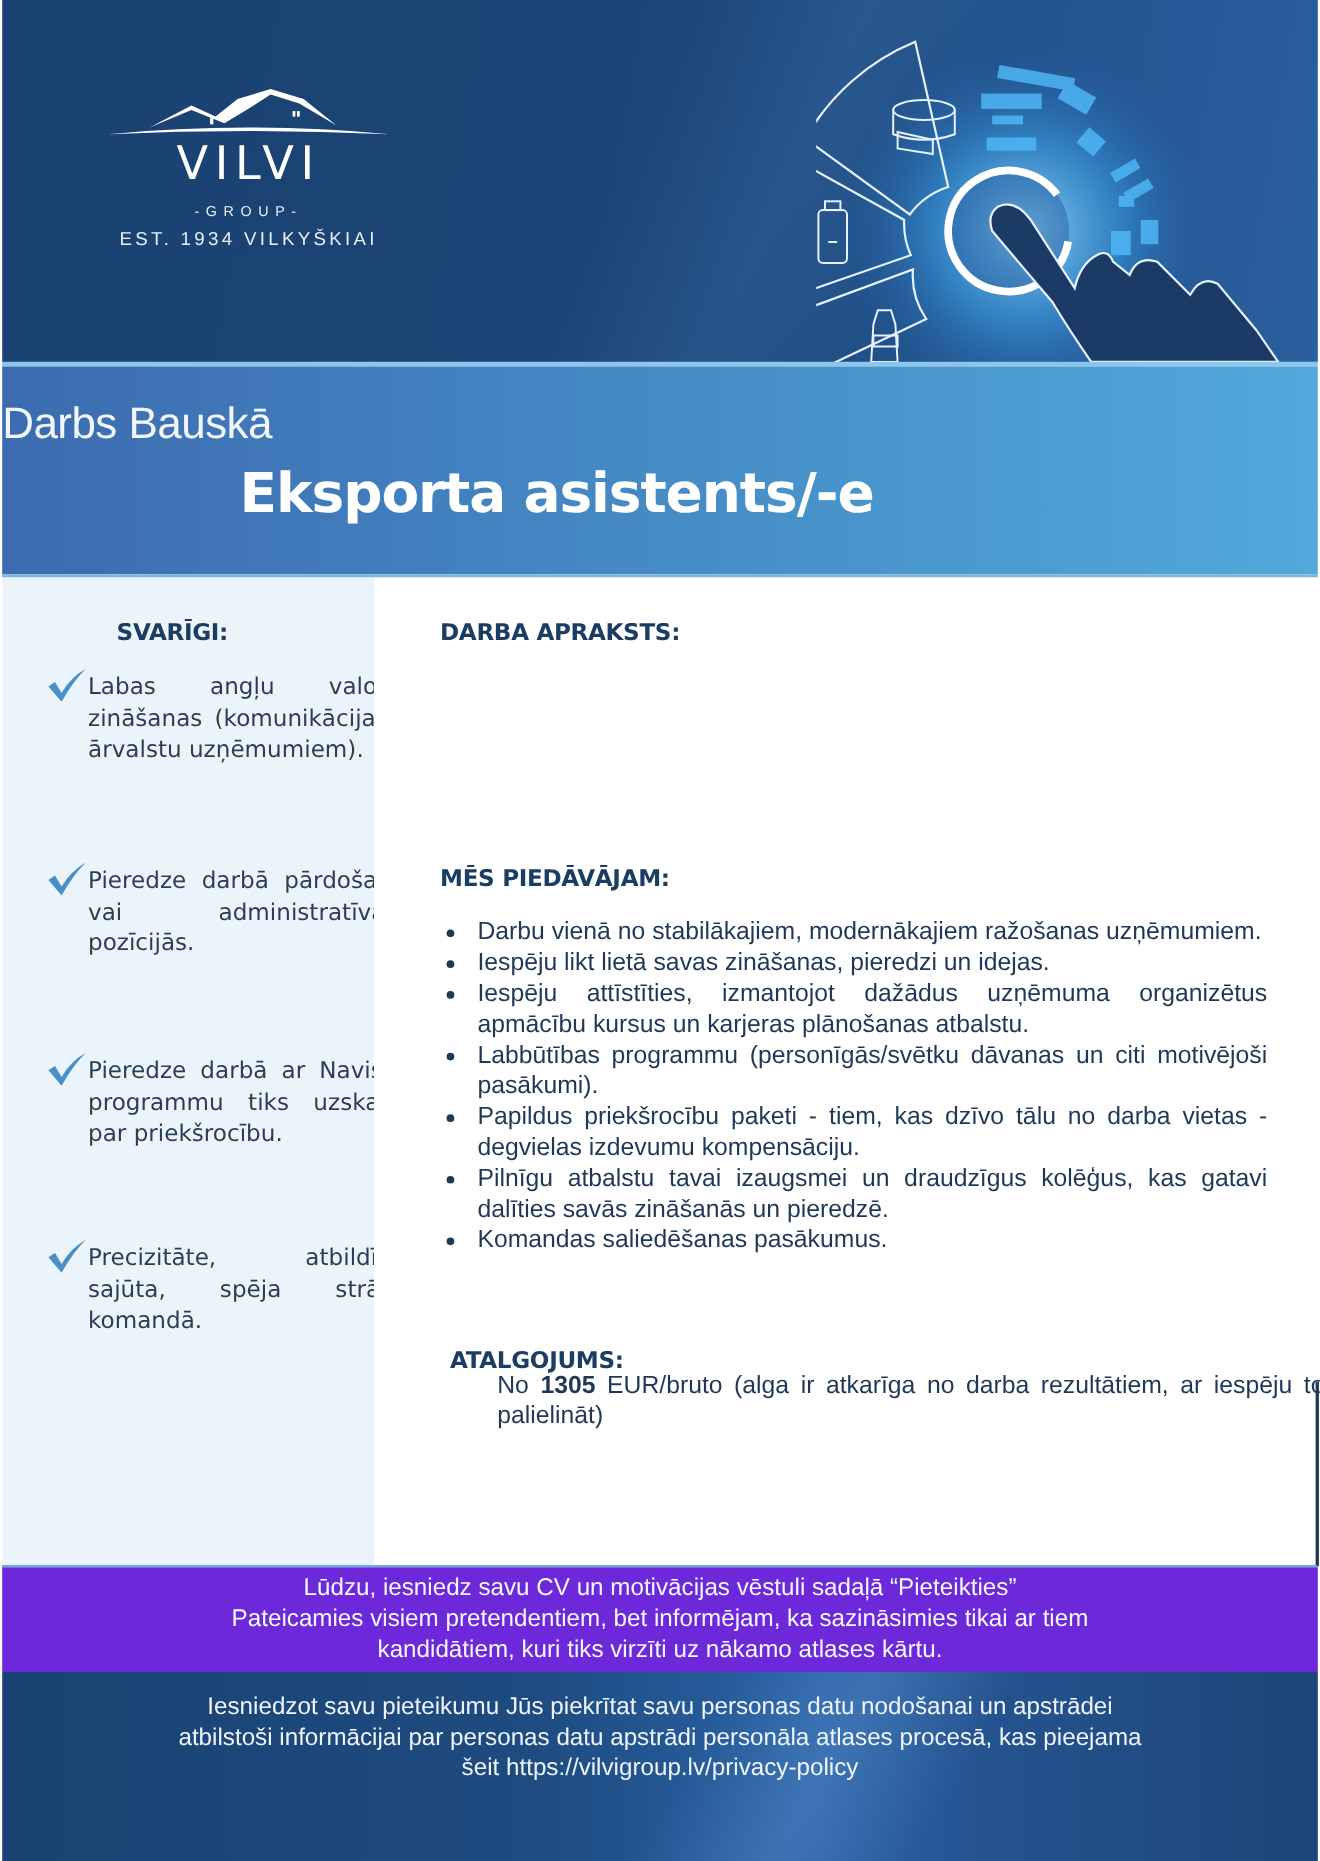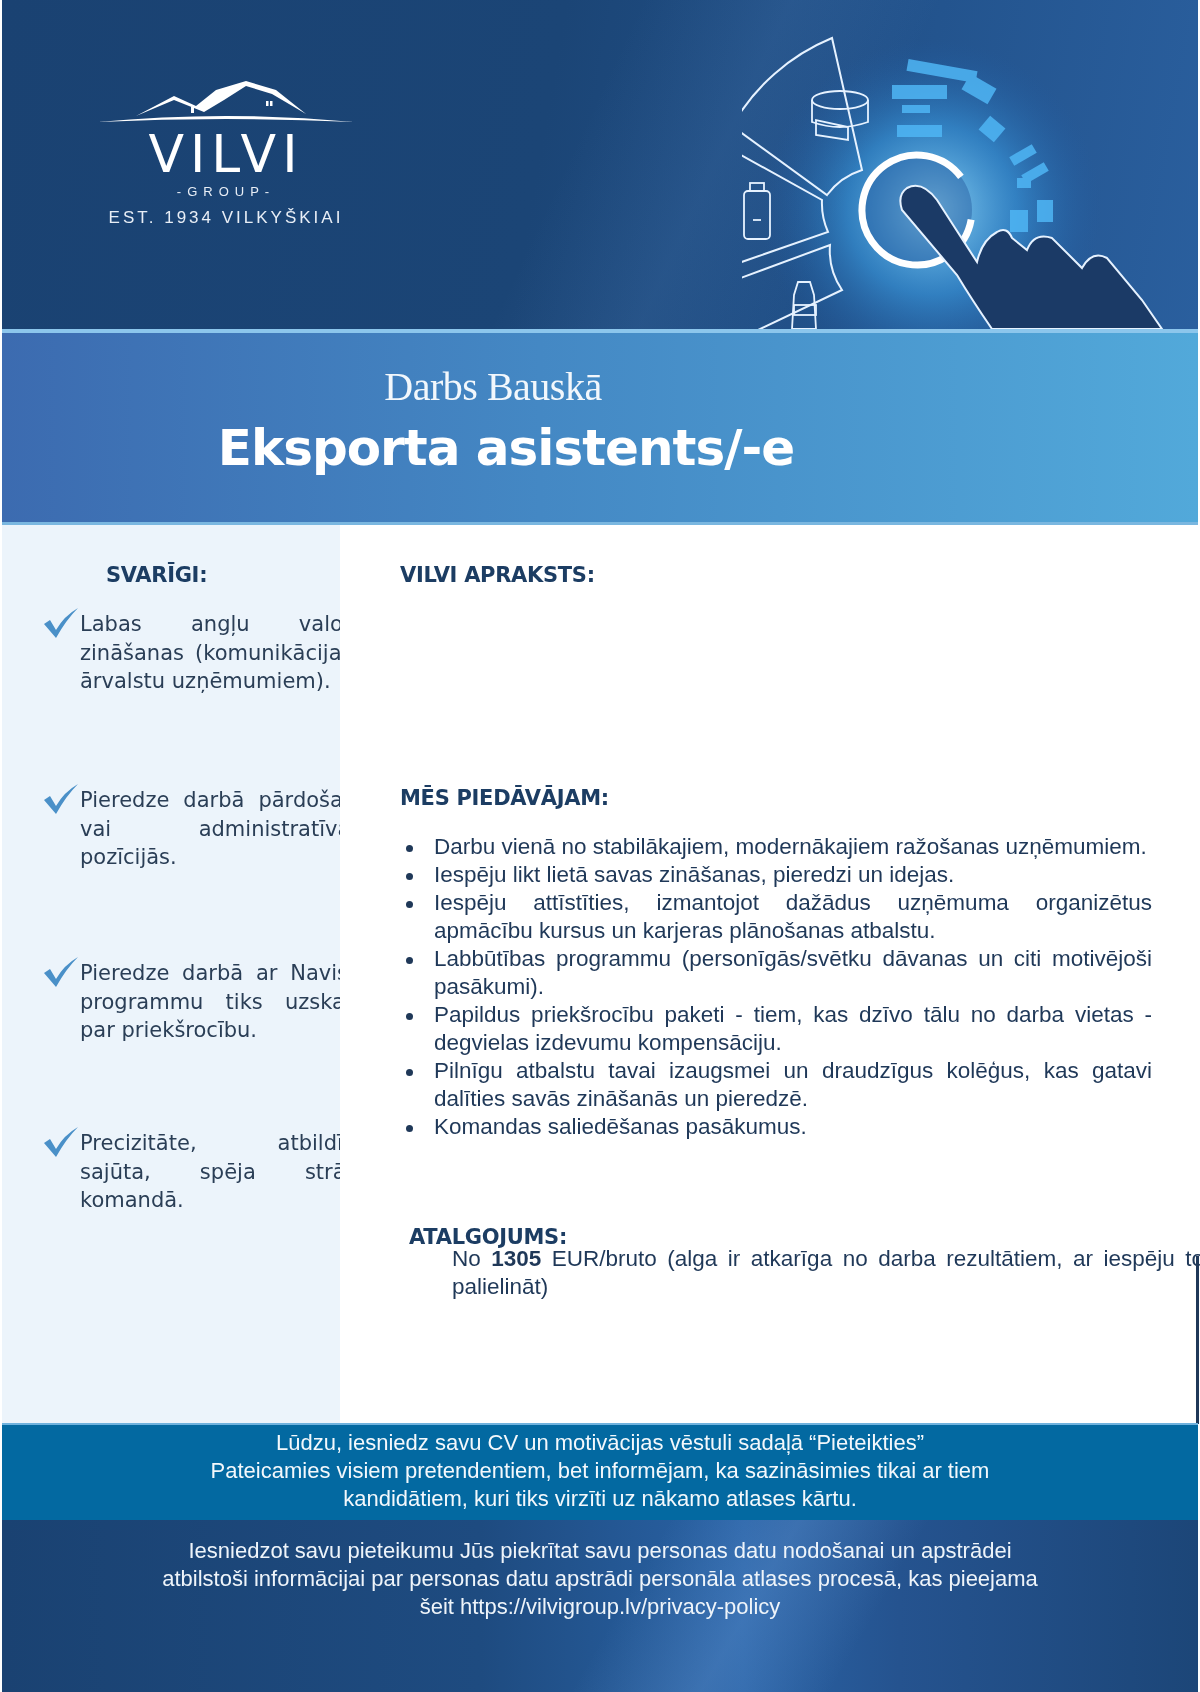"VILVI" .logo-name { font-size: 52px -> 42px }
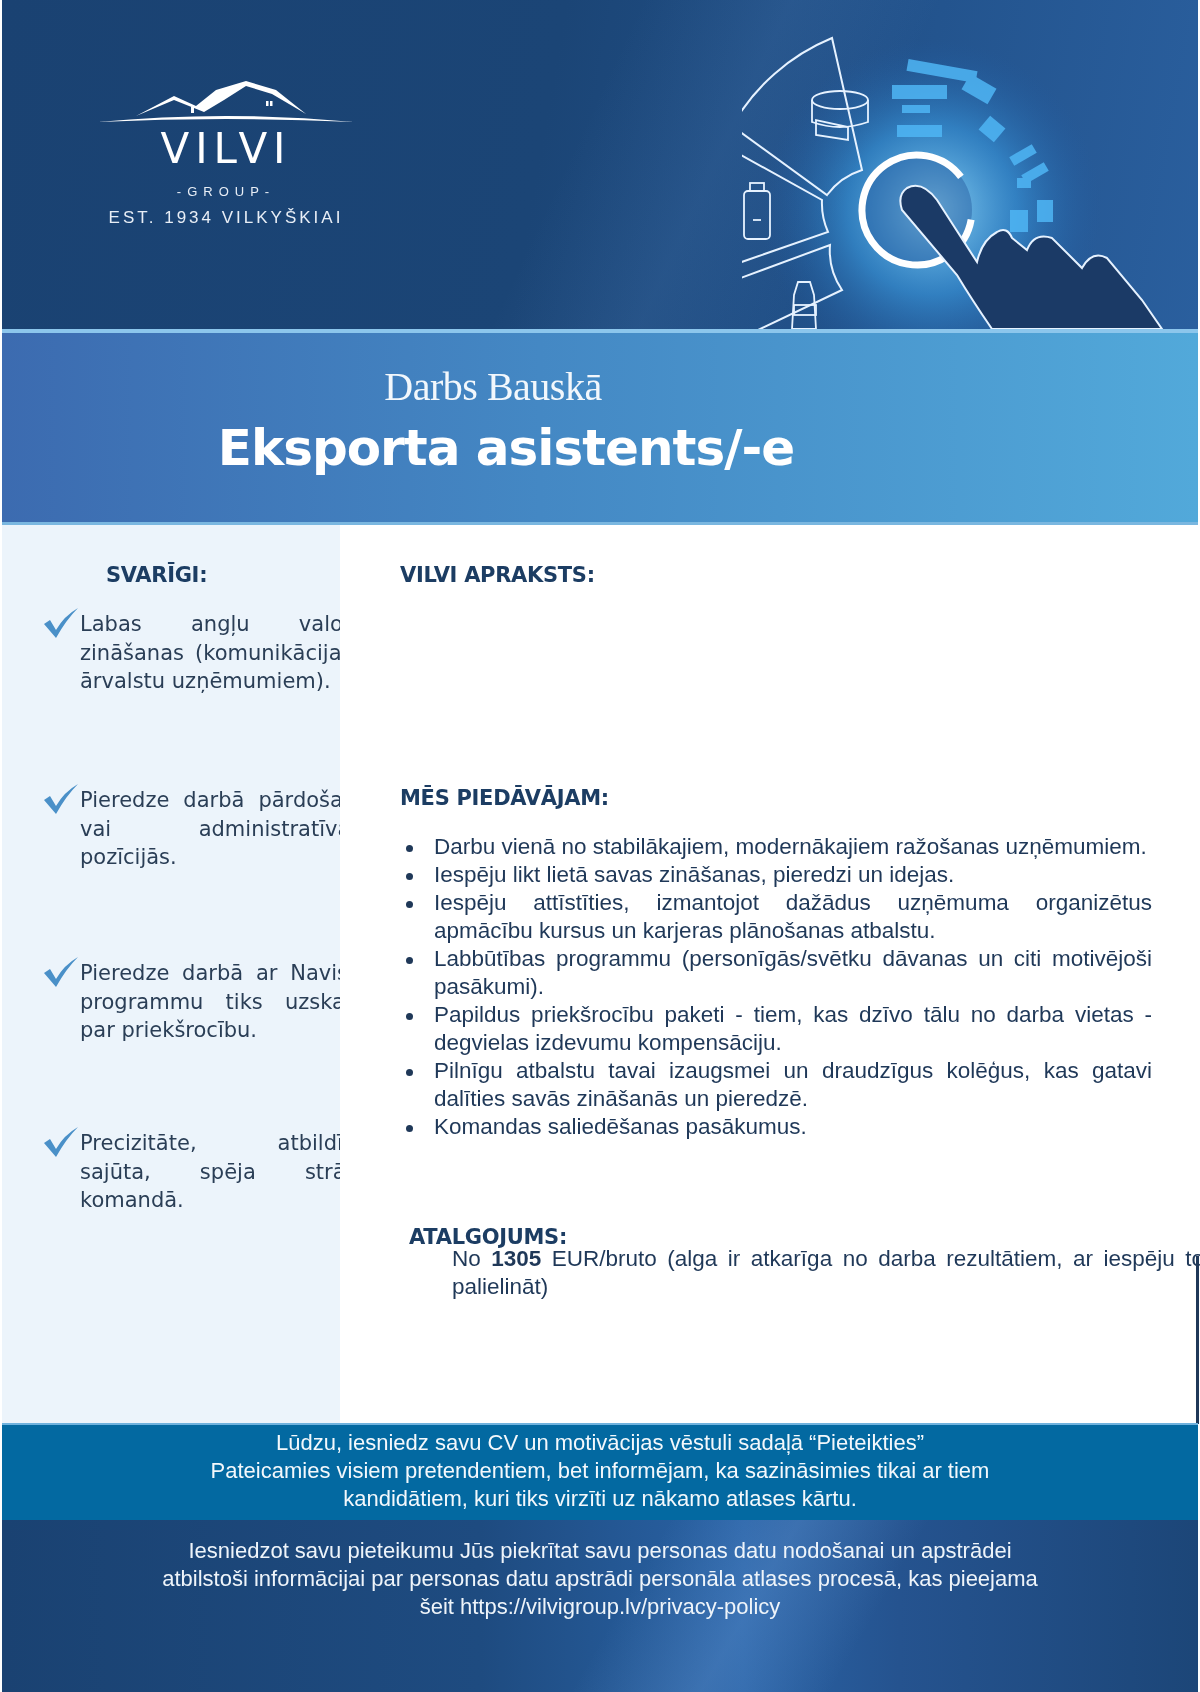"Darbs Bauskā" .subtitle { font-family: Liberation Serif, serif -> Liberation Sans, sans-serif; text-align: center -> left }
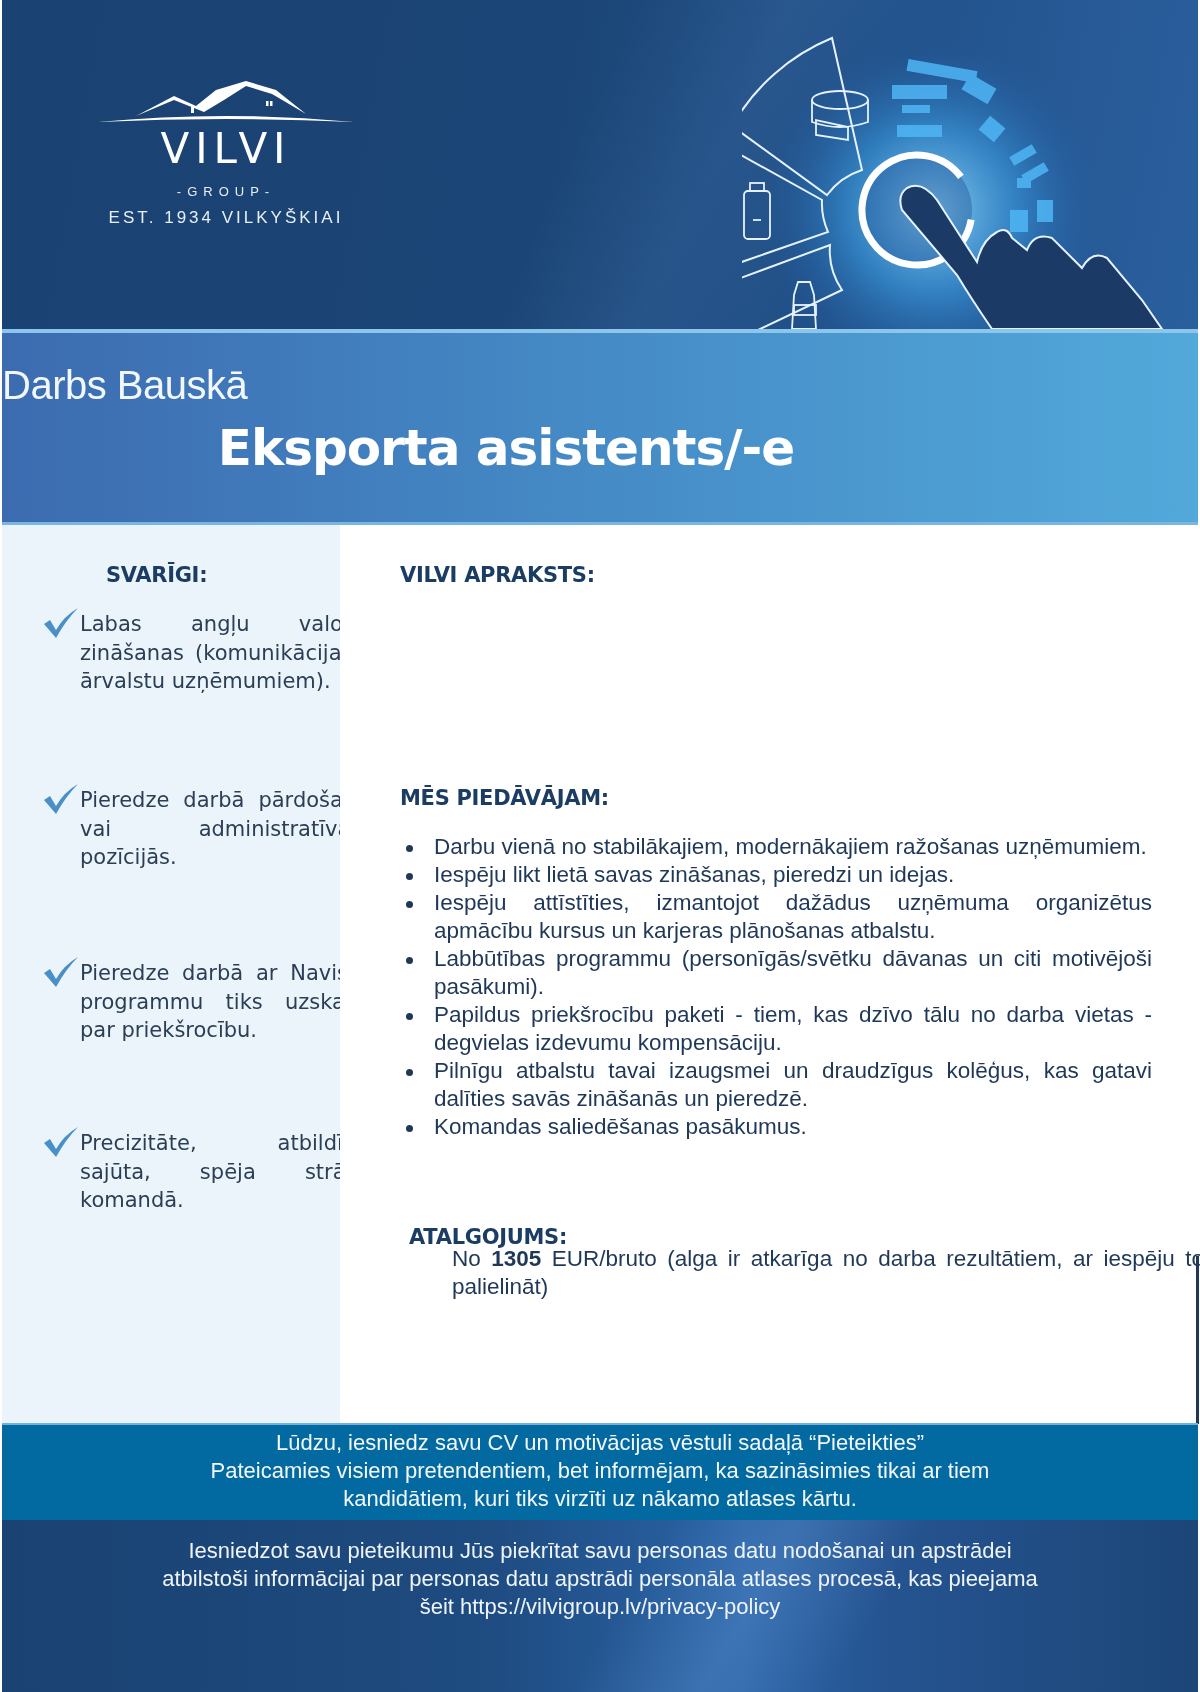"VILVI APRAKSTS:" div.section-head { text: VILVI -> DARBA }
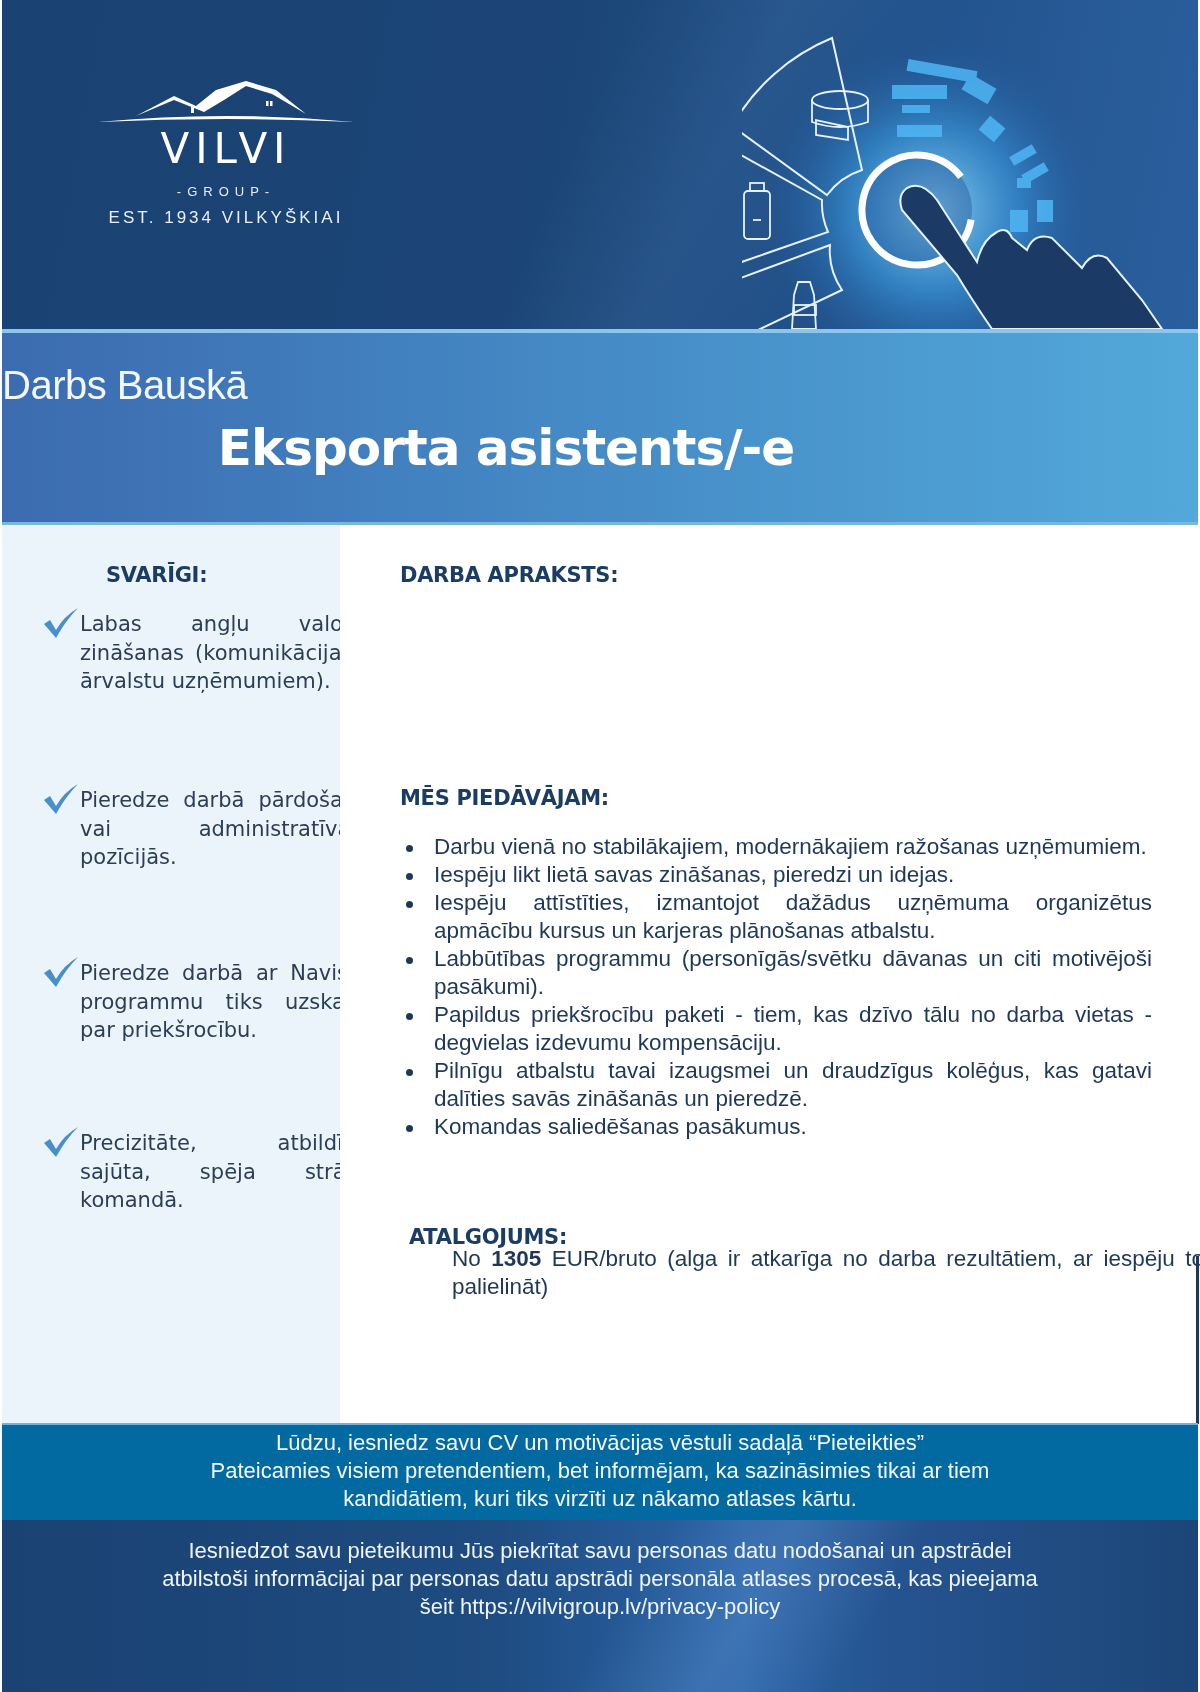"Lūdzu, iesniedz savu CV un" .notice { background: #0369a1 -> #6d28d9 }
